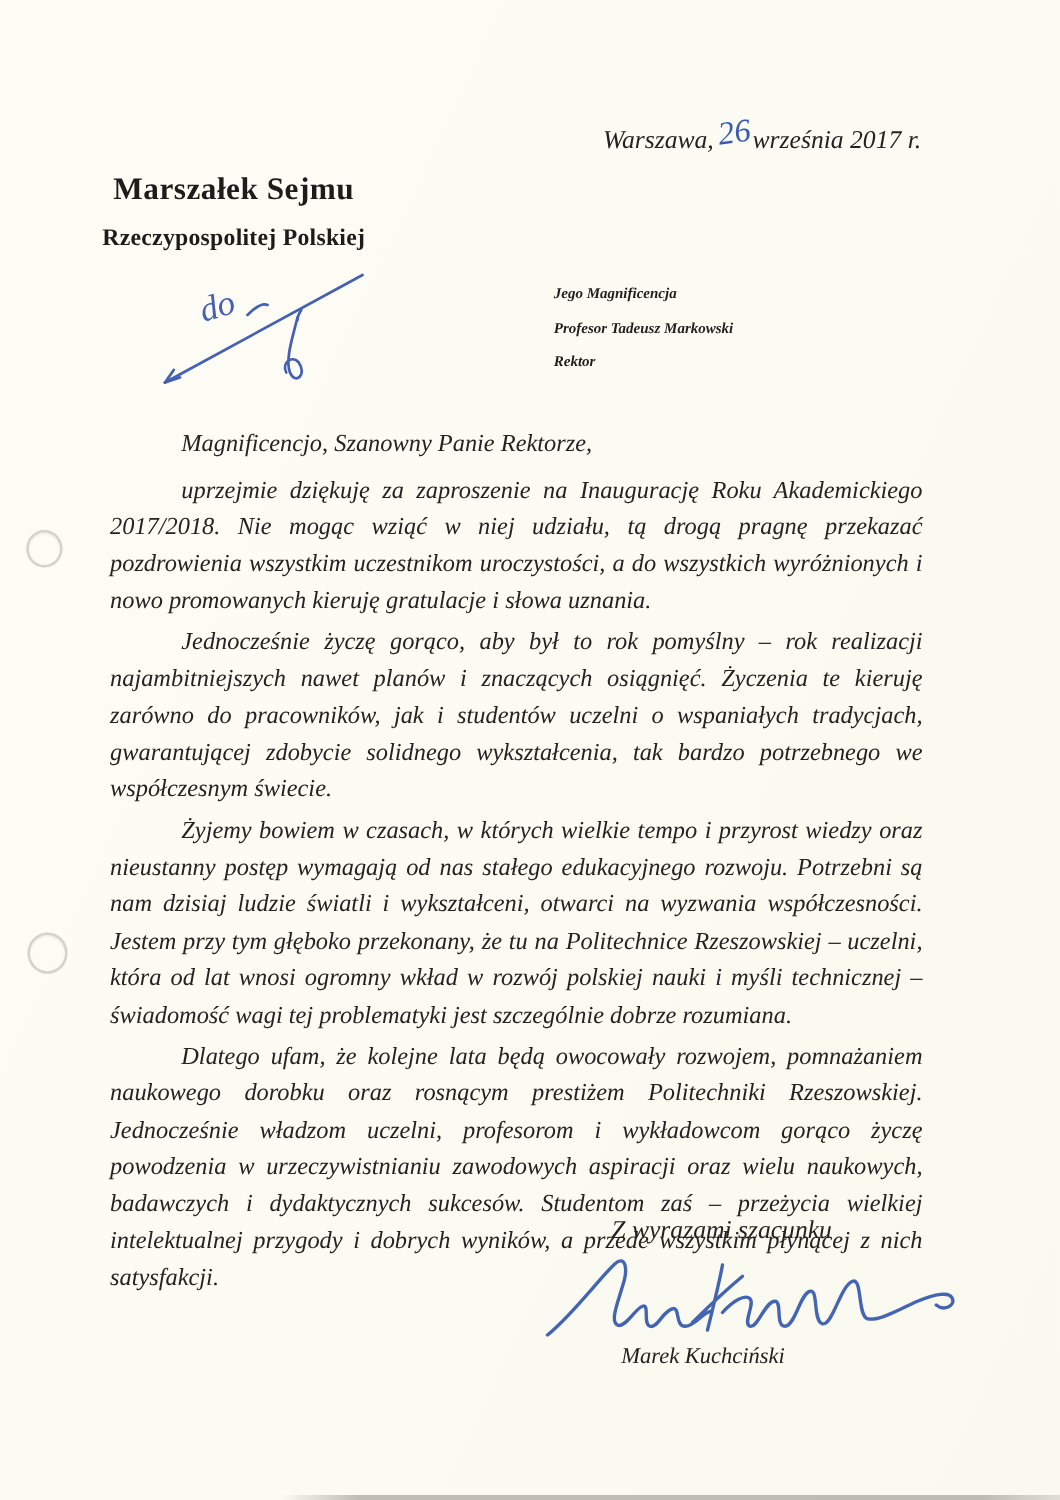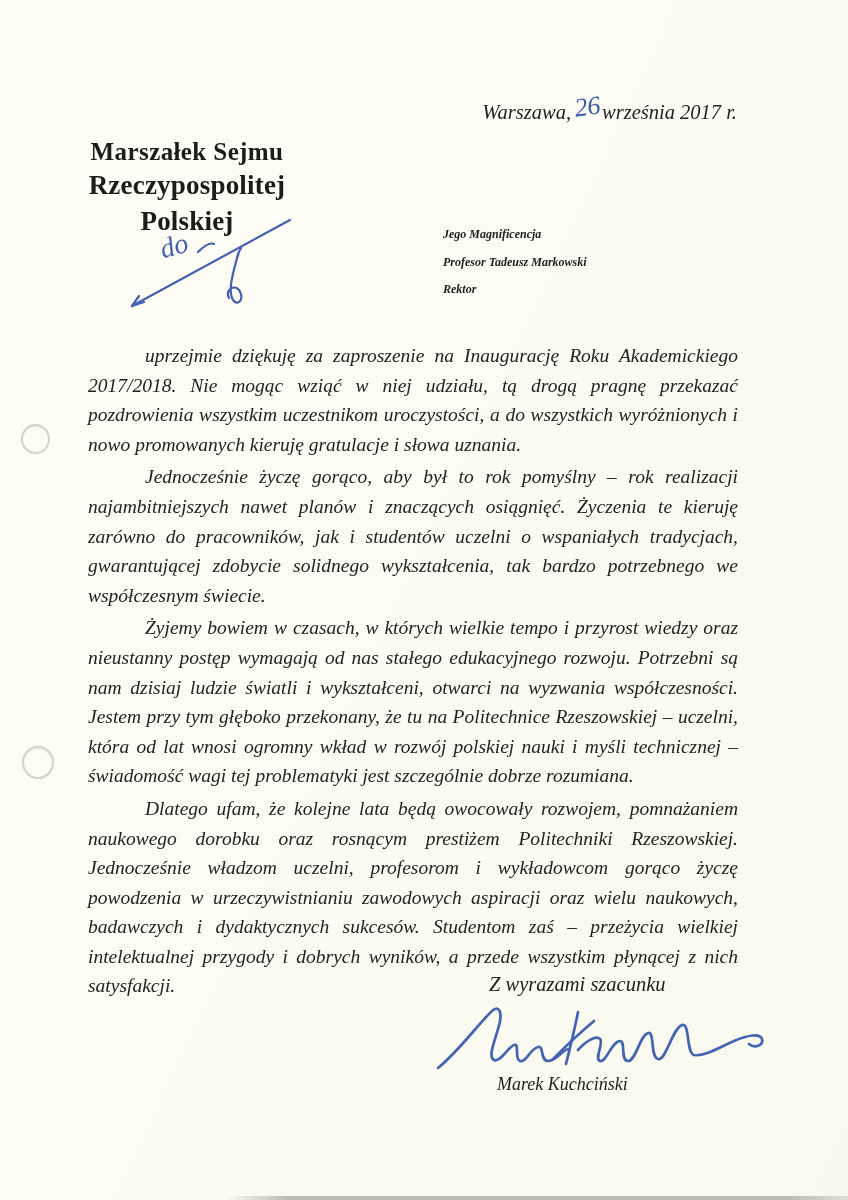"Rzeczypospolitej Polskiej" .letterhead .lh2 { font-size: 27px -> 19px; line-height: 36px -> 48px }
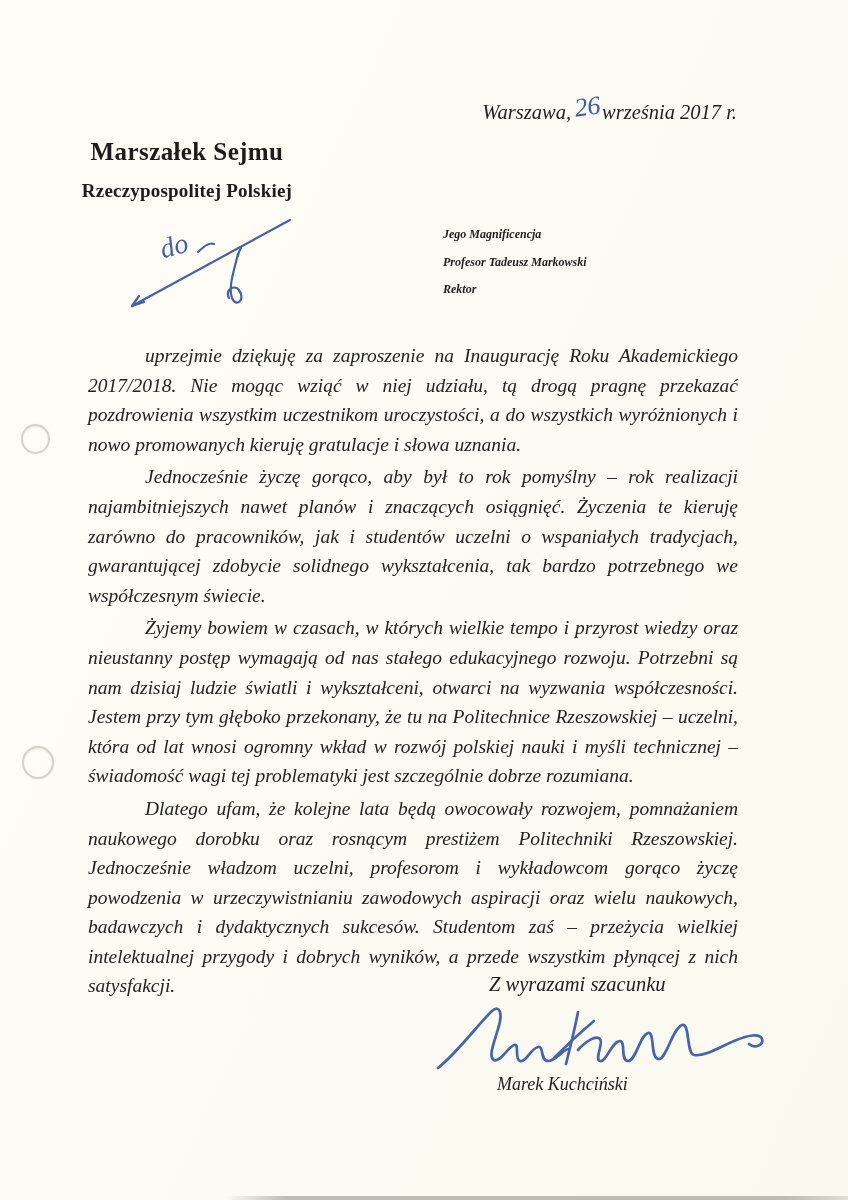"Magnificencjo, Szanowny Panie Rektorze," p.salutation { html: none -> <p>Magnificencjo, Szanowny Panie Rektorze,</p> }
